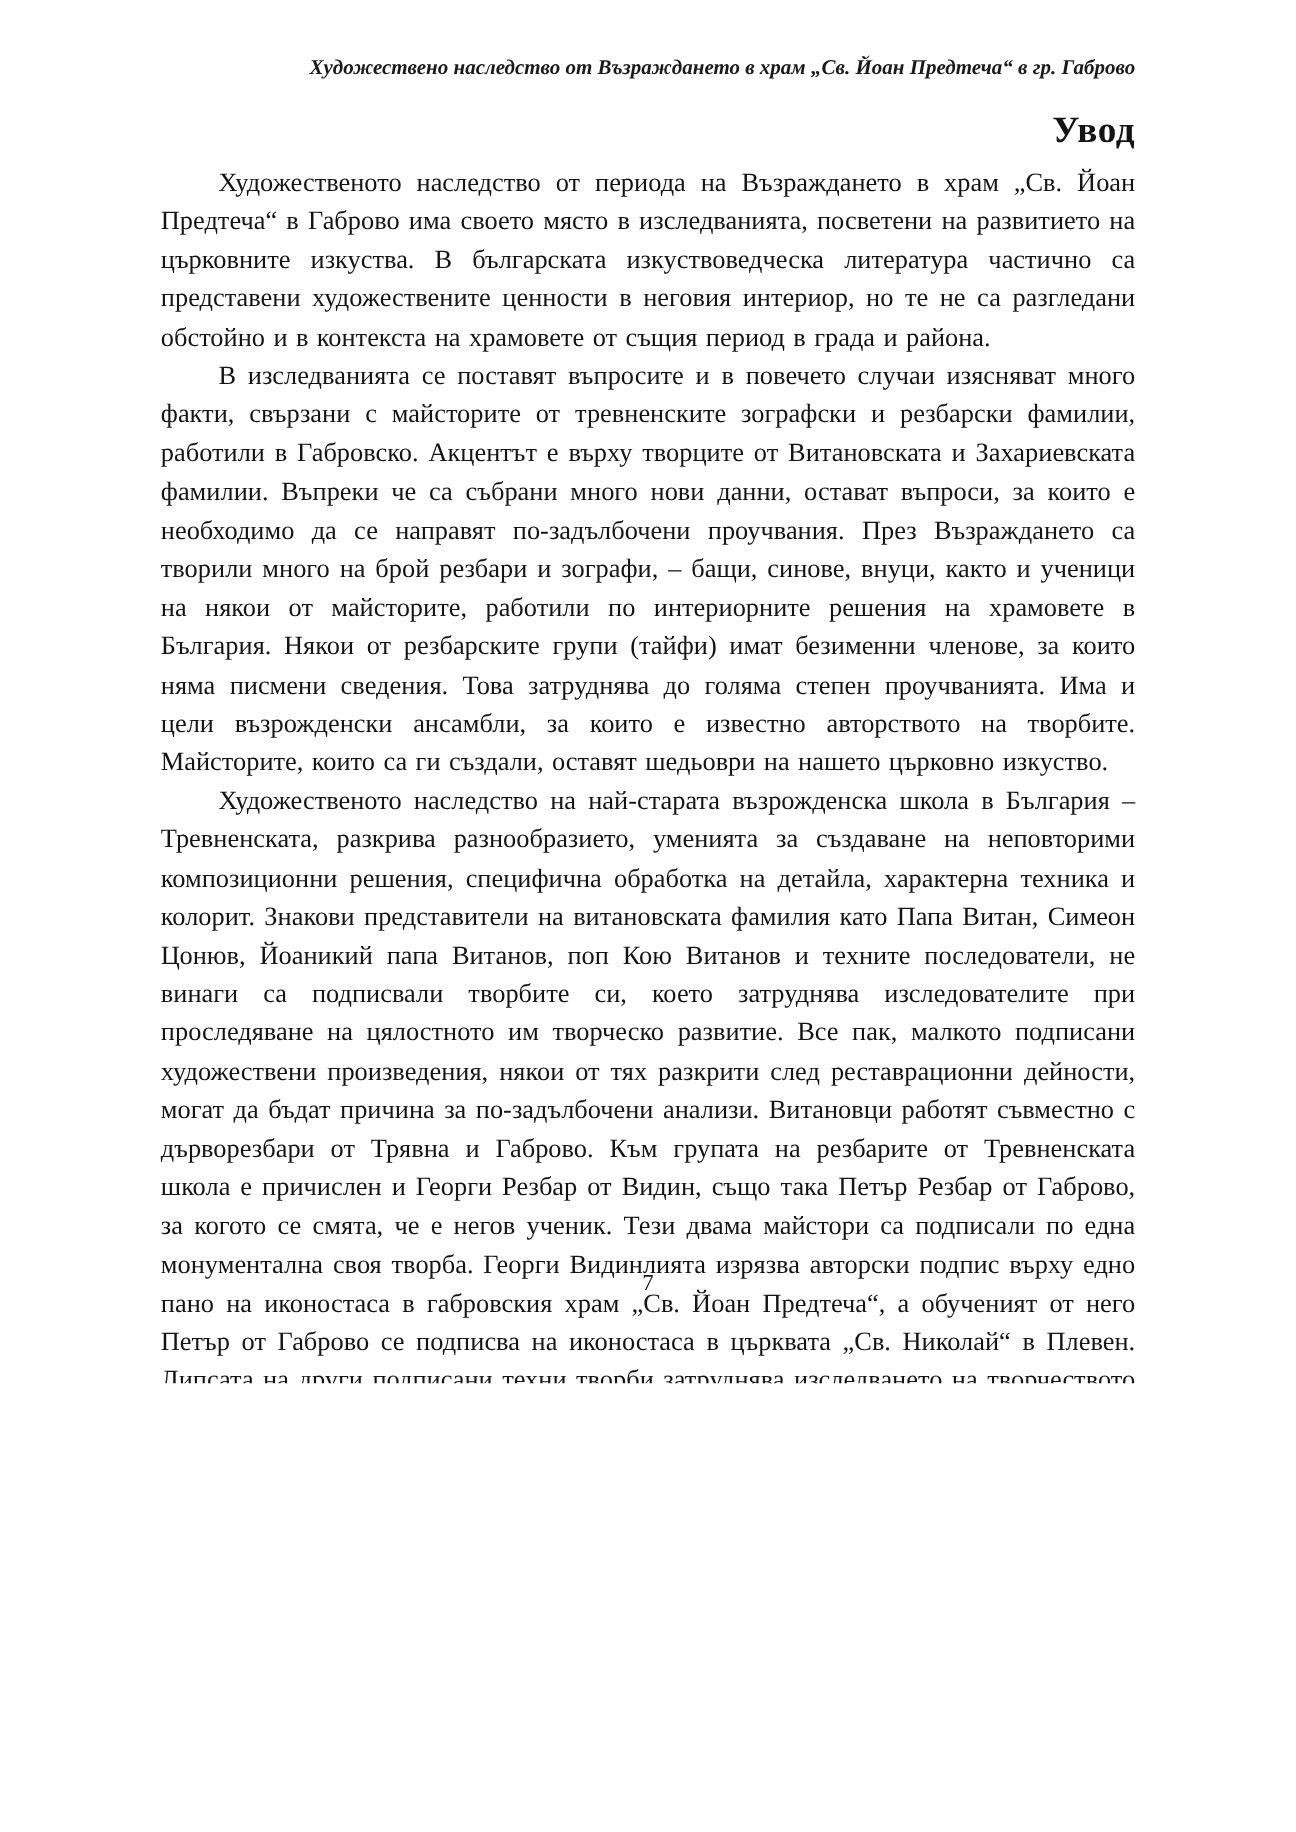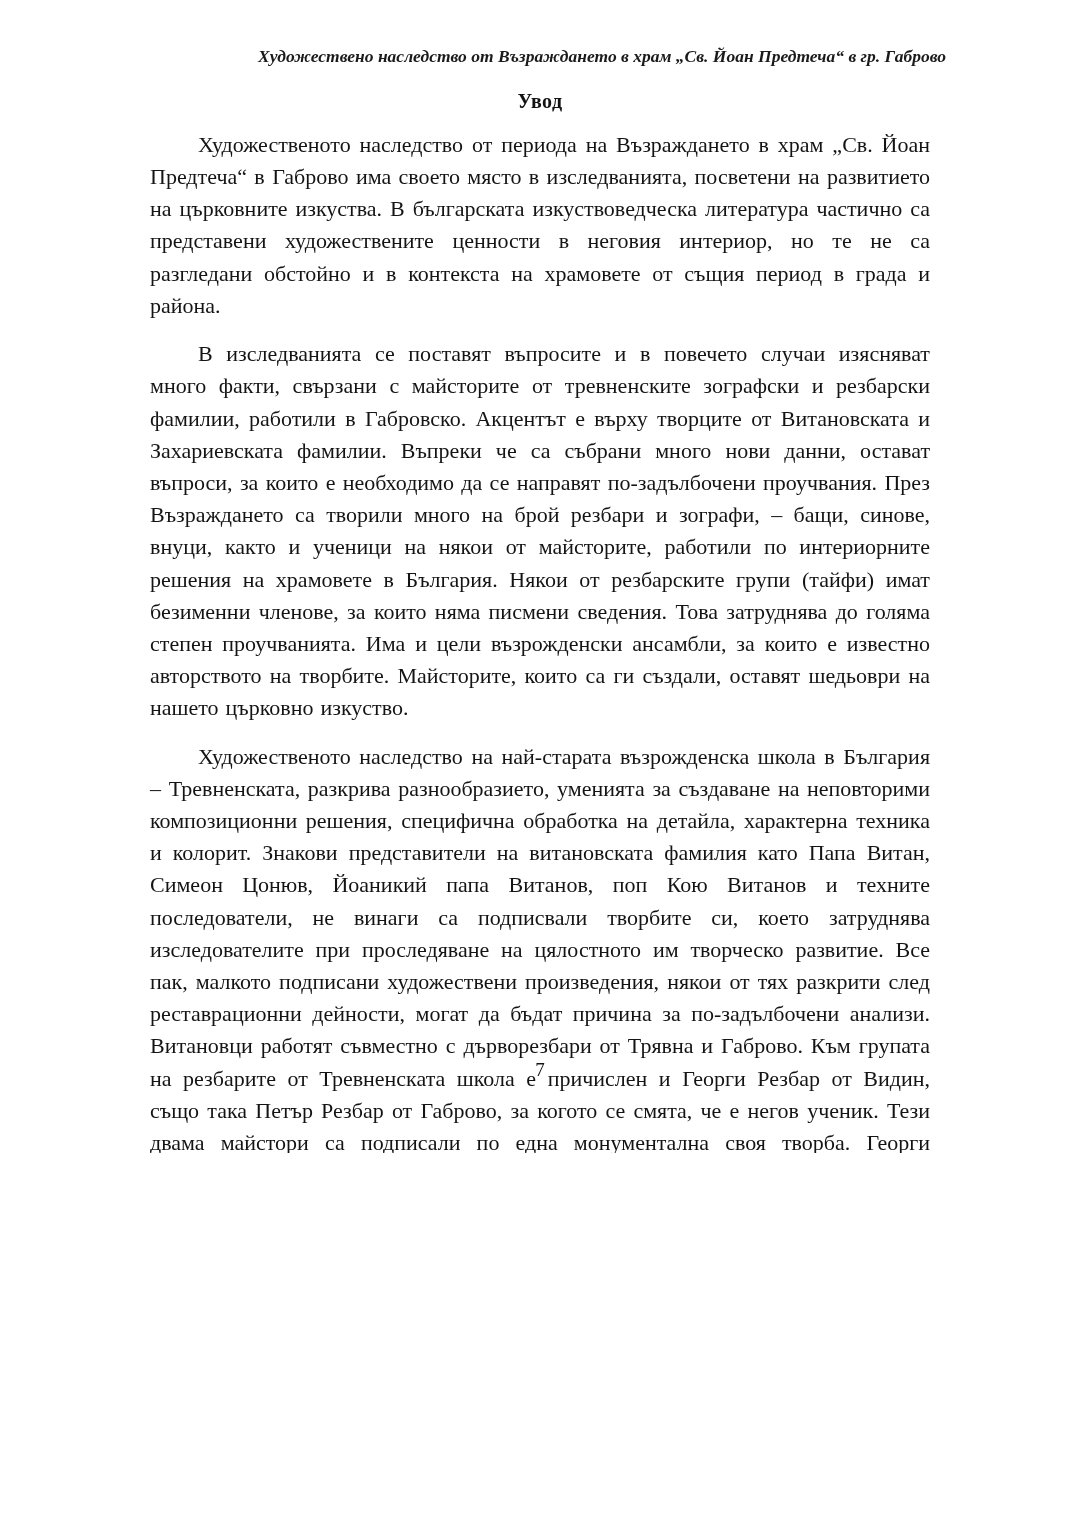"Увод" .title { font-size: 20px -> 31px; text-align: center -> right }
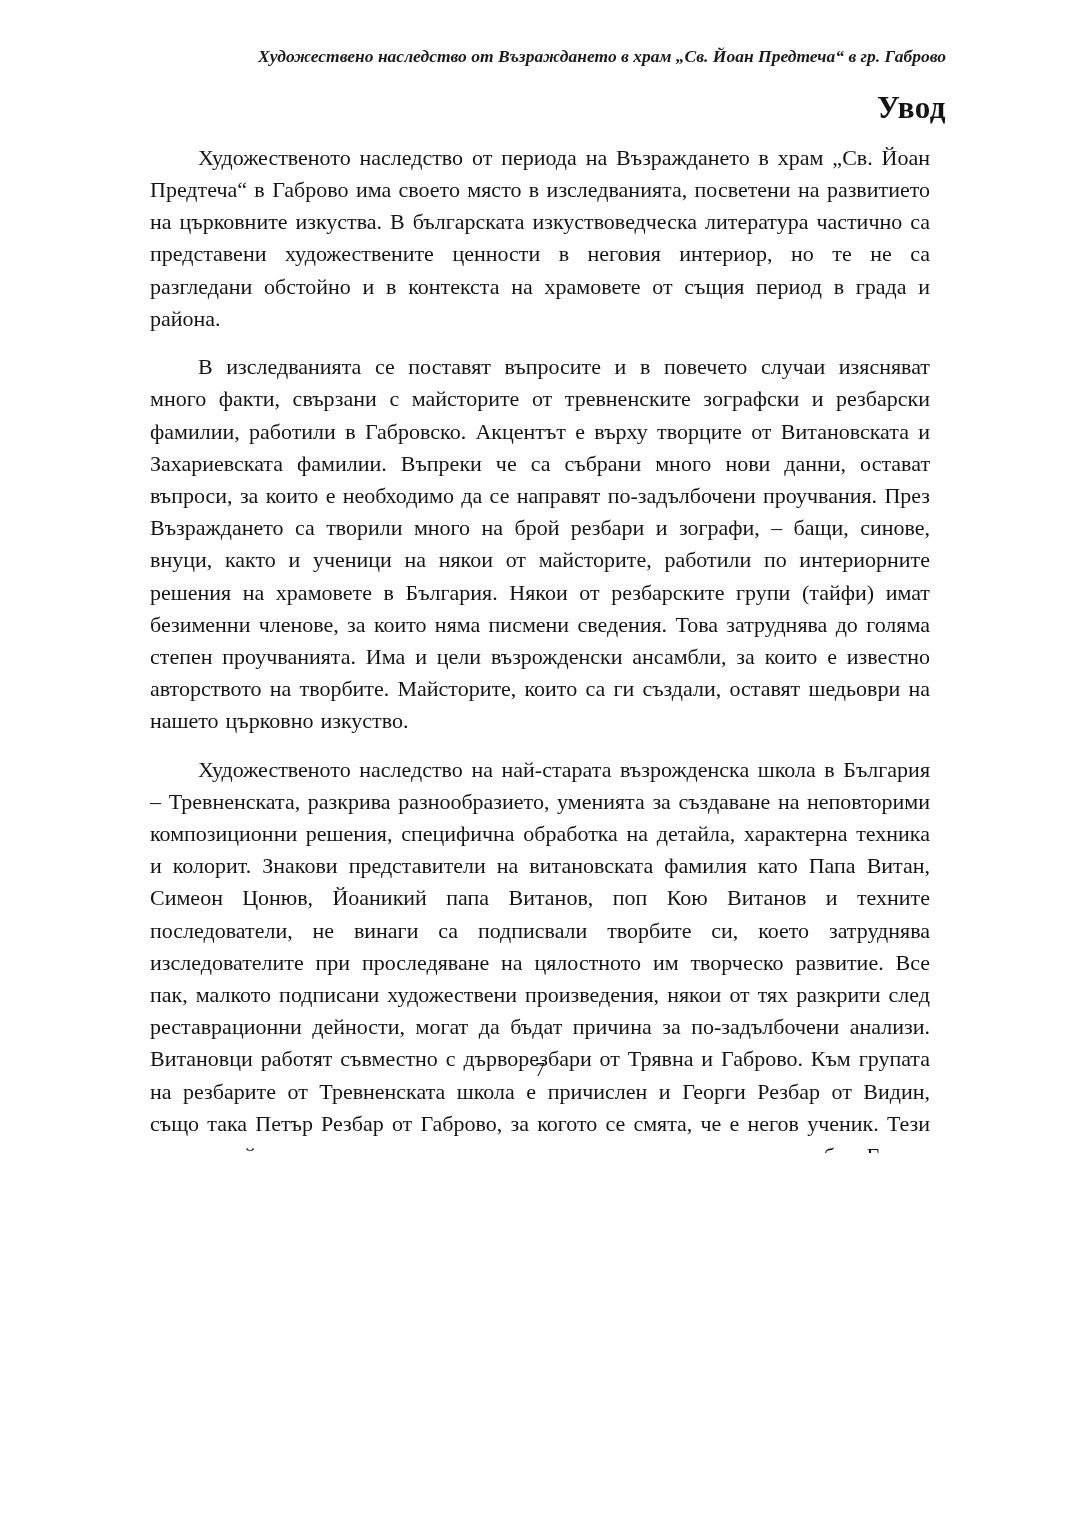"Художественото наследство от периода на" .body-paragraph { margin: 16px -> 0 }
